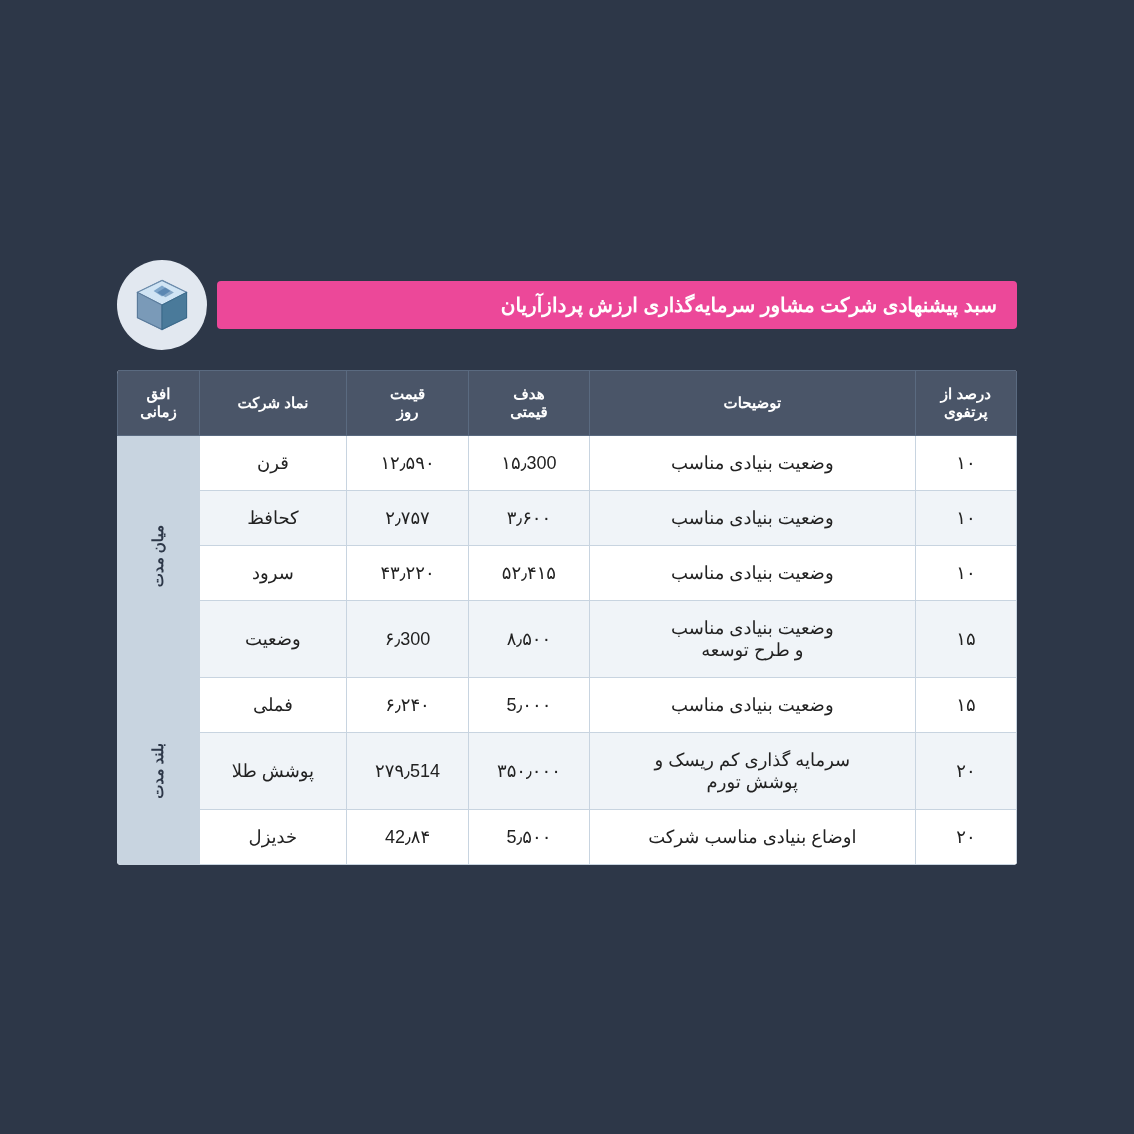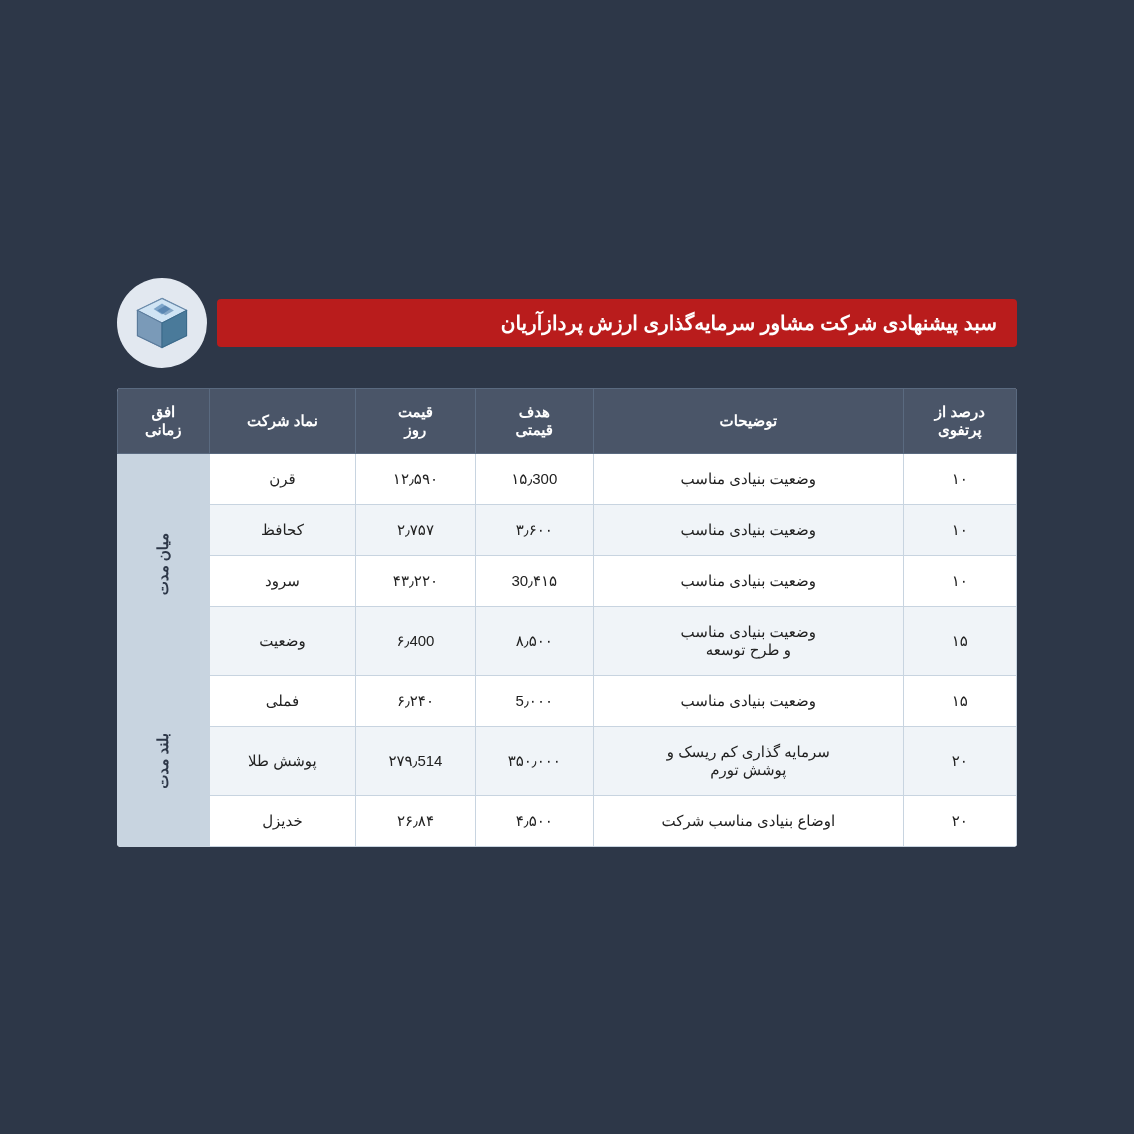"سبد پیشنهادی شرکت مشاور سرمایه‌گذاری" .header-title-bar { background: #b91c1c -> #ec4899 }
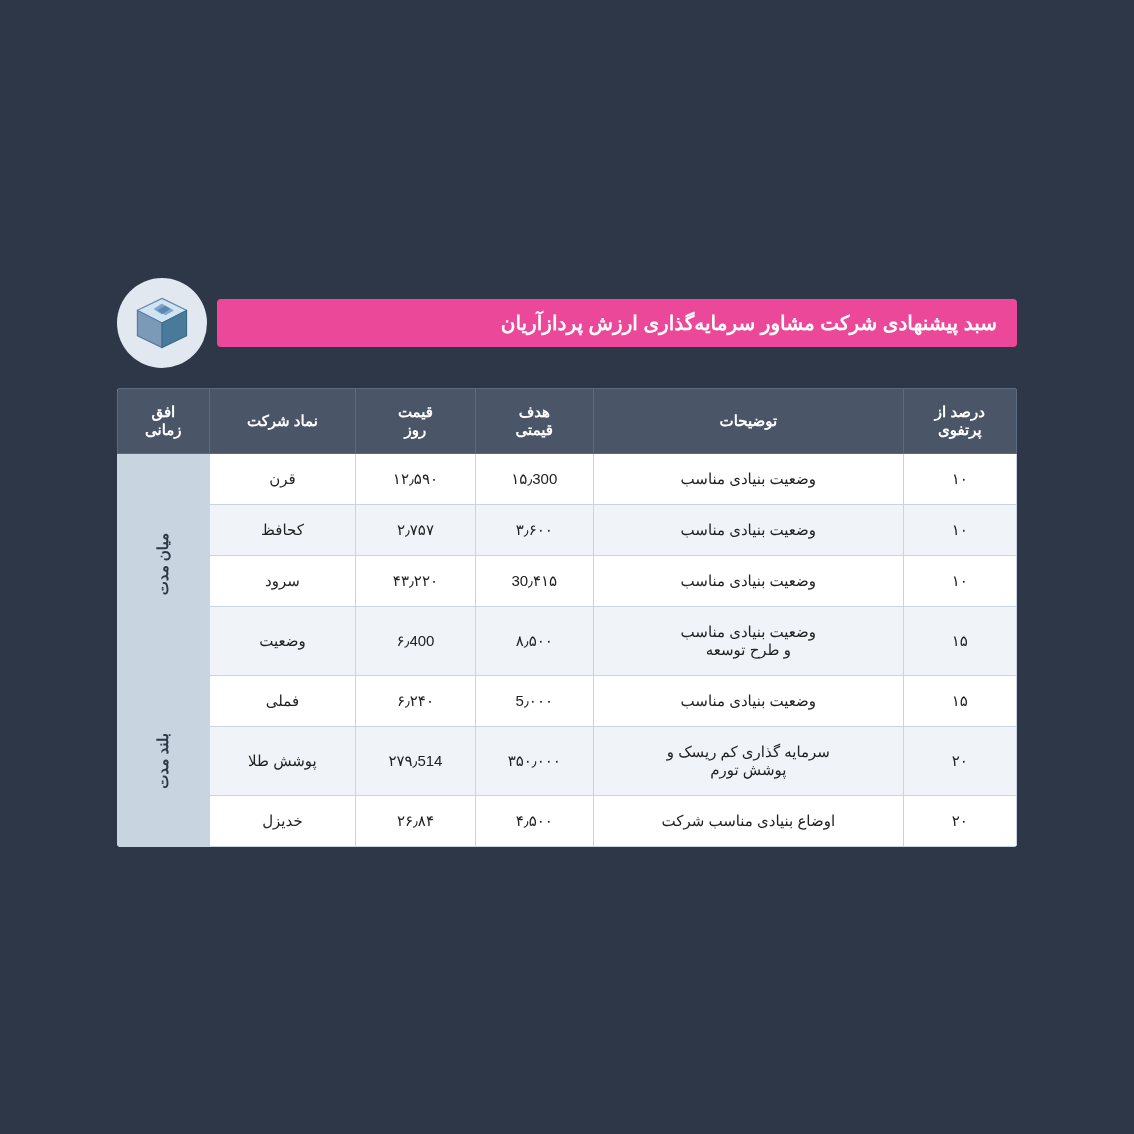"قرن" tbody td { font-size: 15px -> 18px }
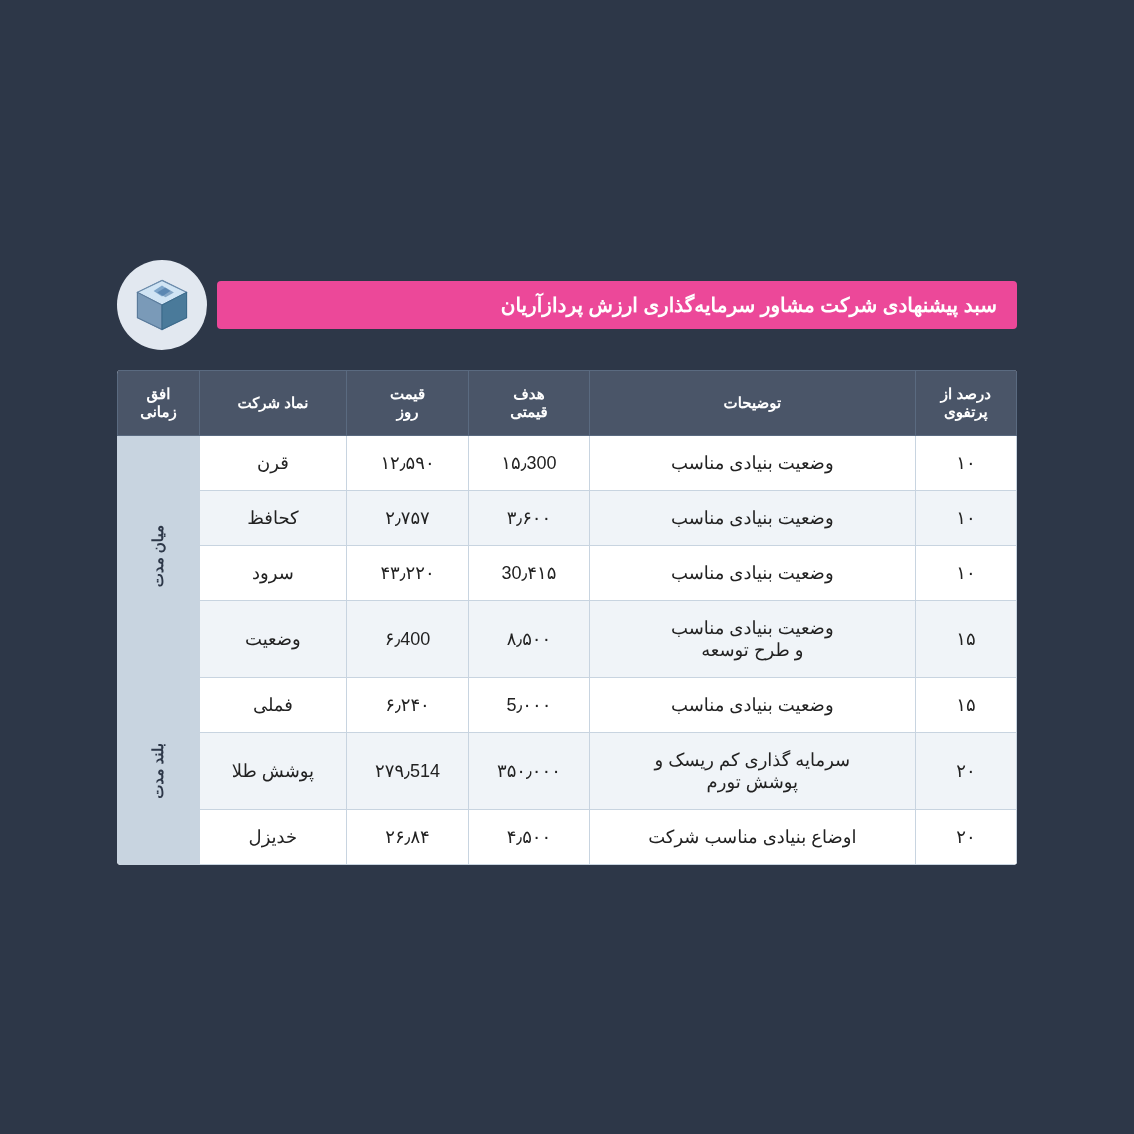"30٫۴۱۵" td { text: 30 -> ۵۲ }
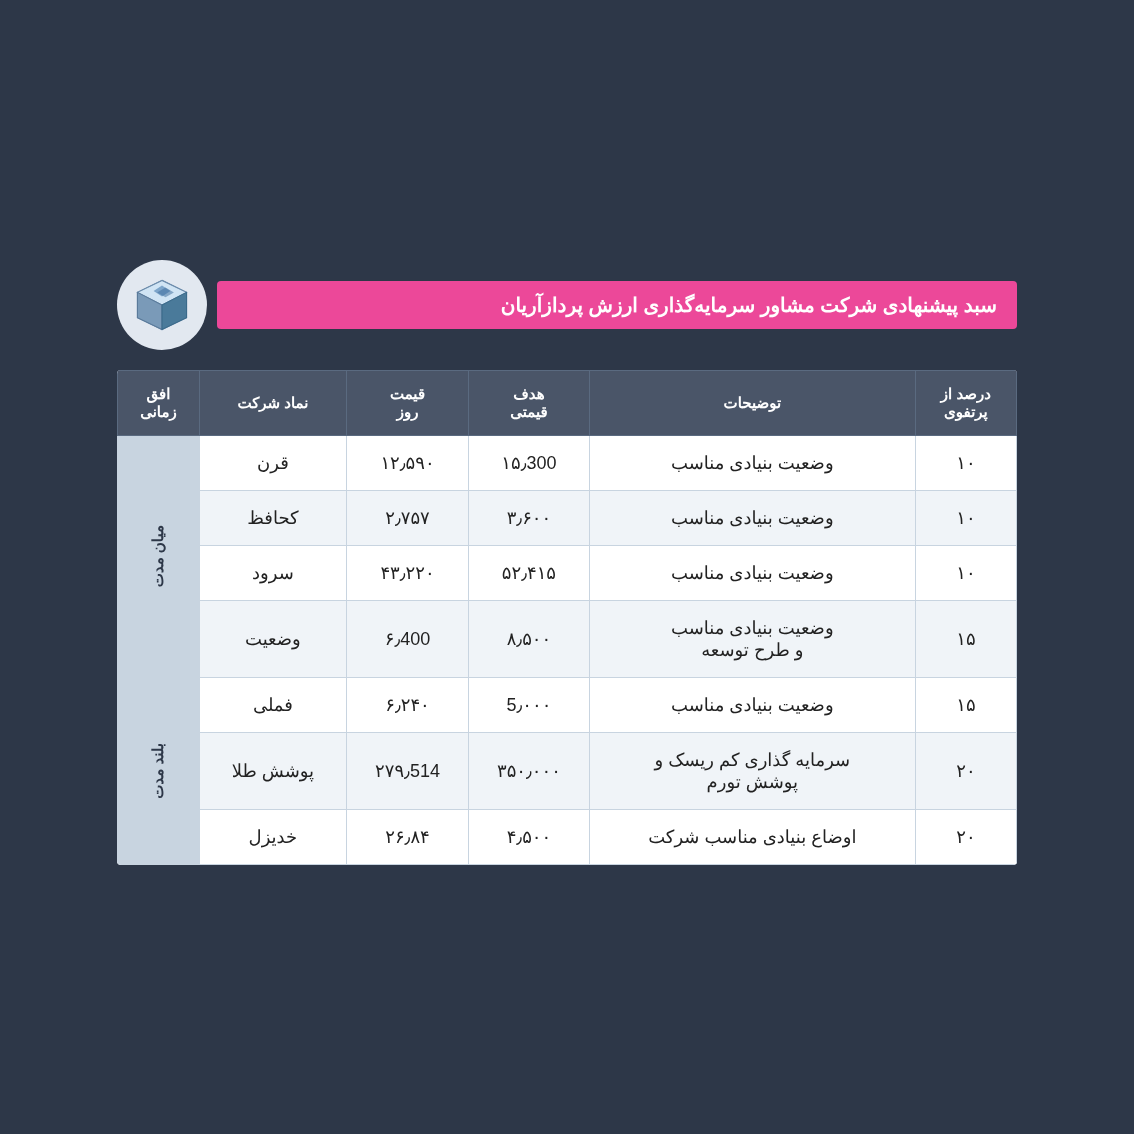"۶٫400" td { text: 400 -> 300 }
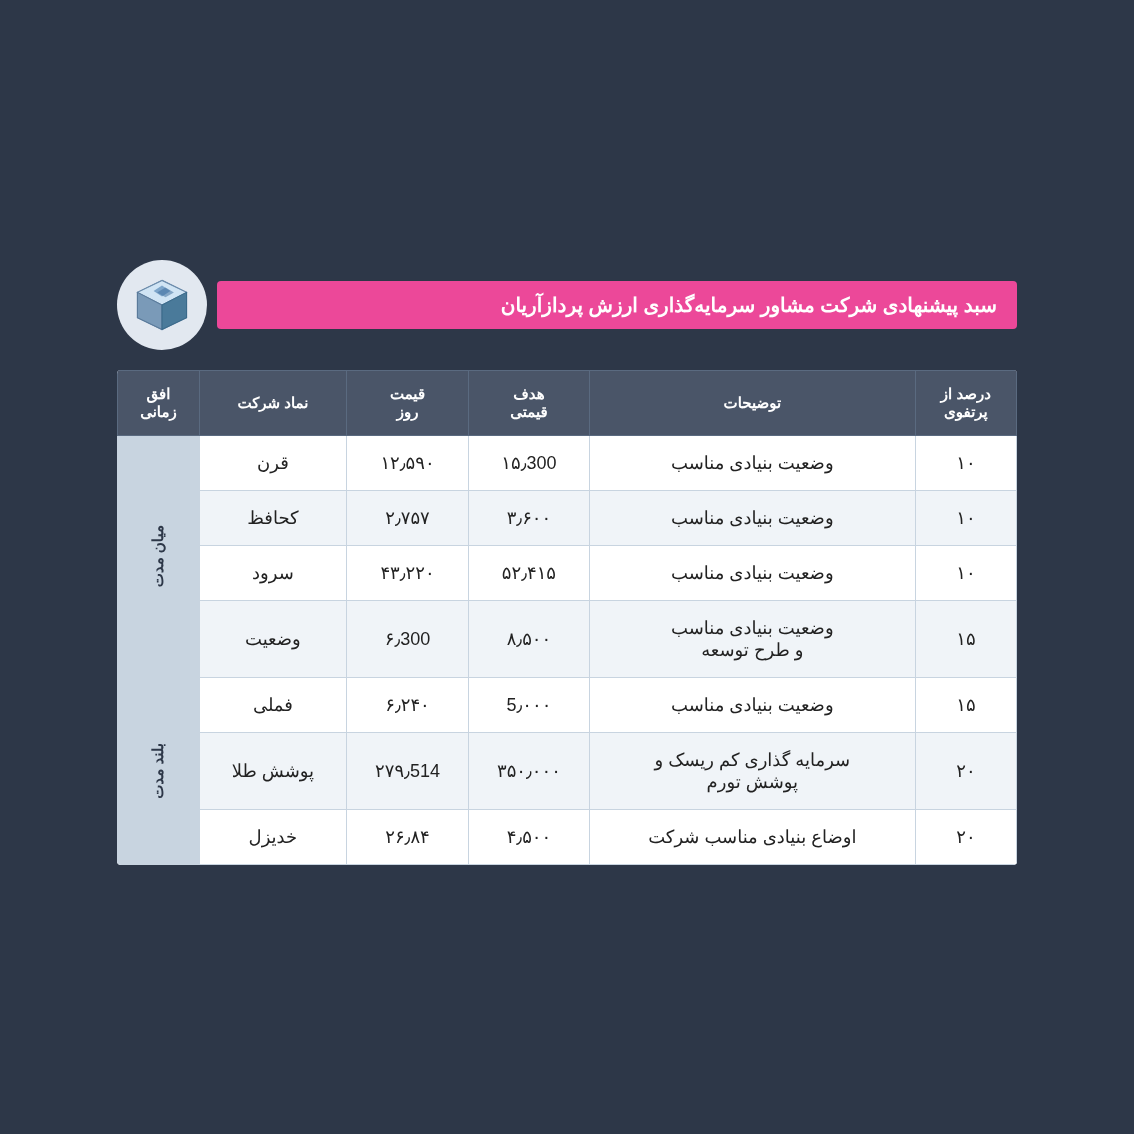"۲۶٫۸۴" td { text: ۲۶ -> 42 }
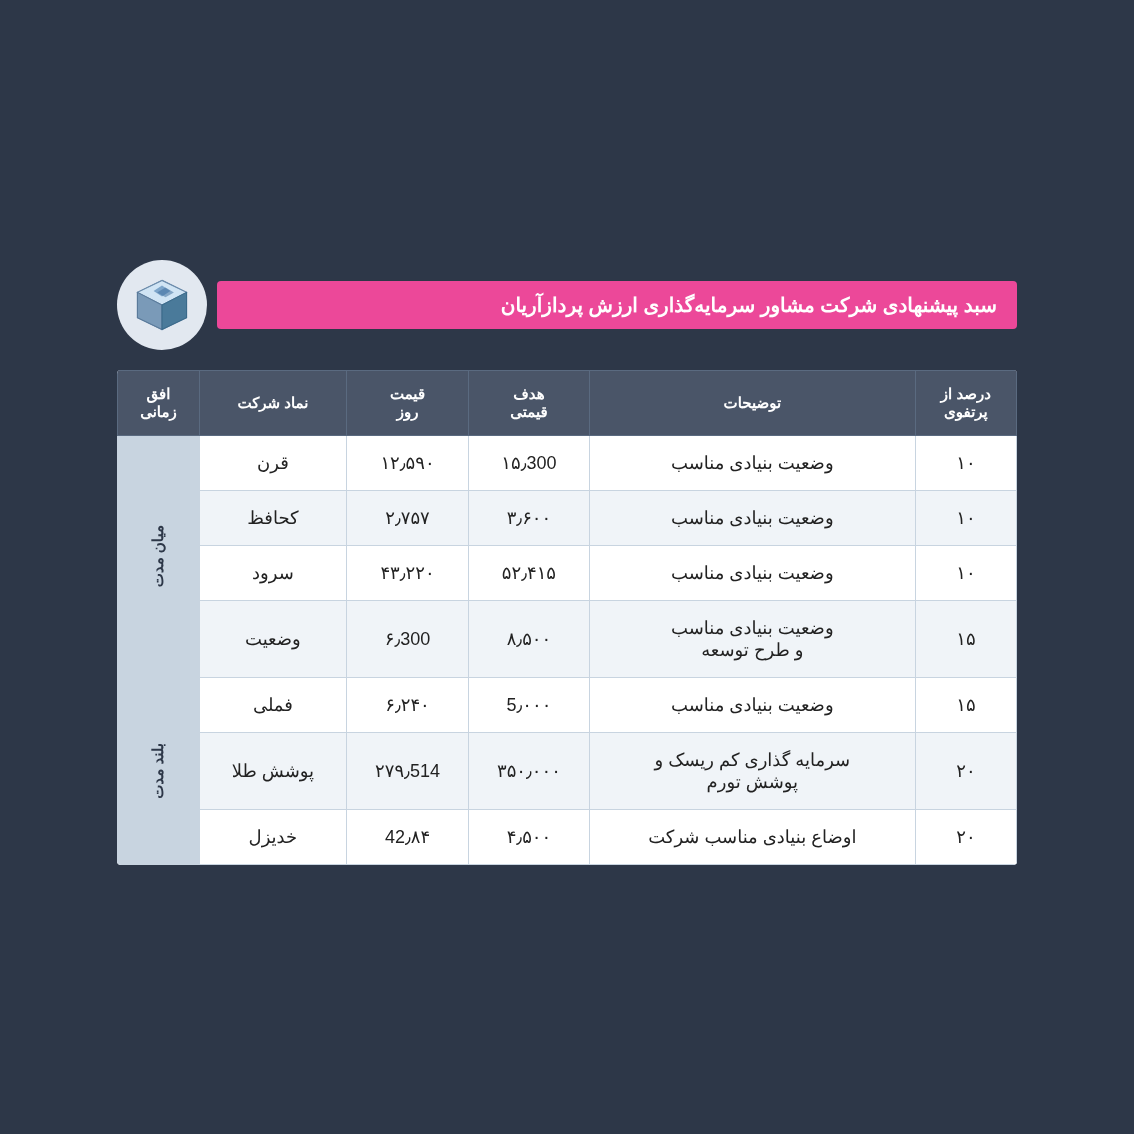"۴٫۵۰۰" td { text: ۴ -> 5 }
